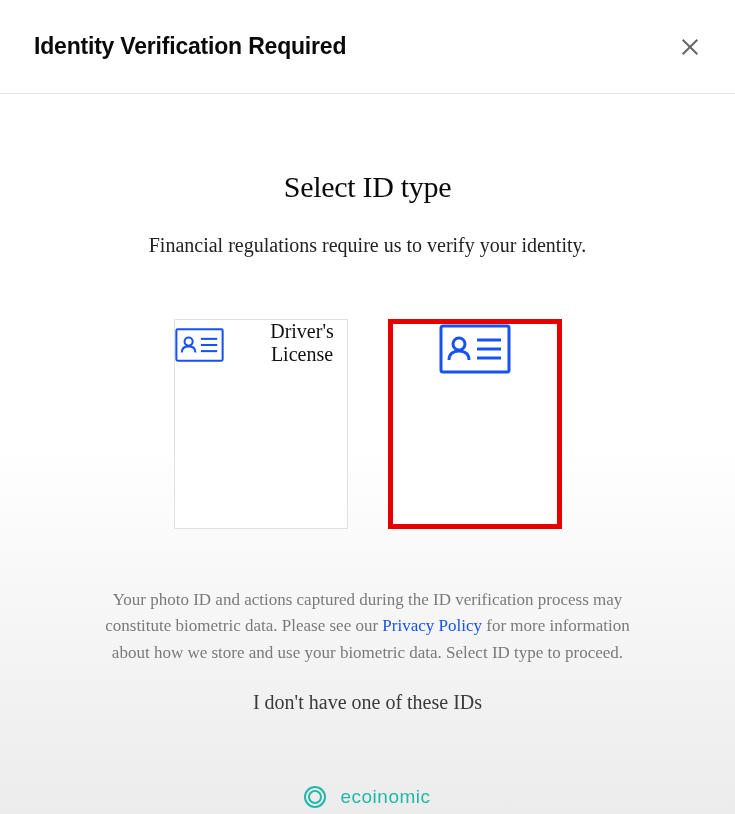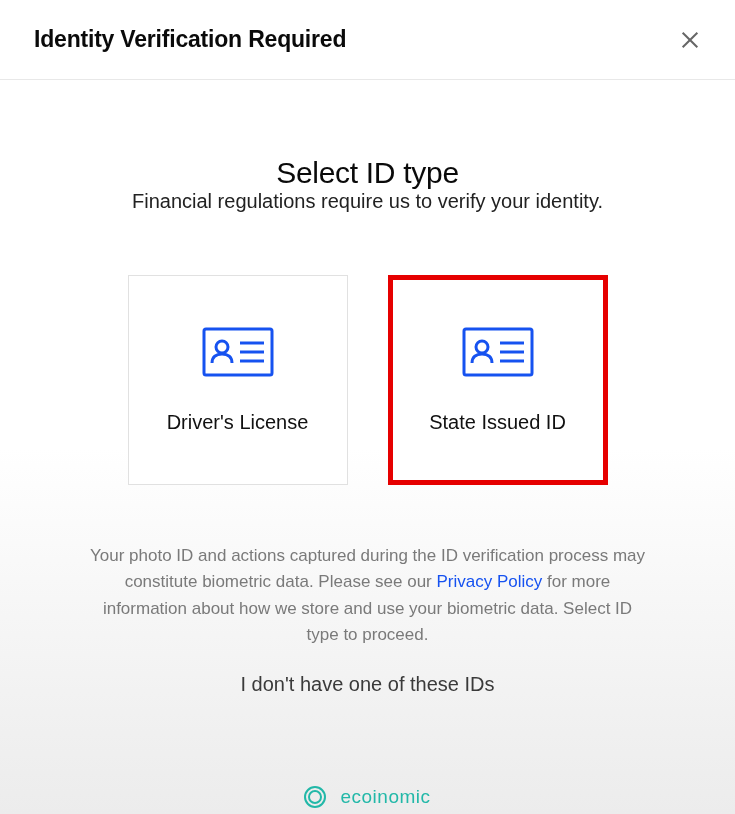"Identity Verification Required" .header { height: 80px -> 94px }
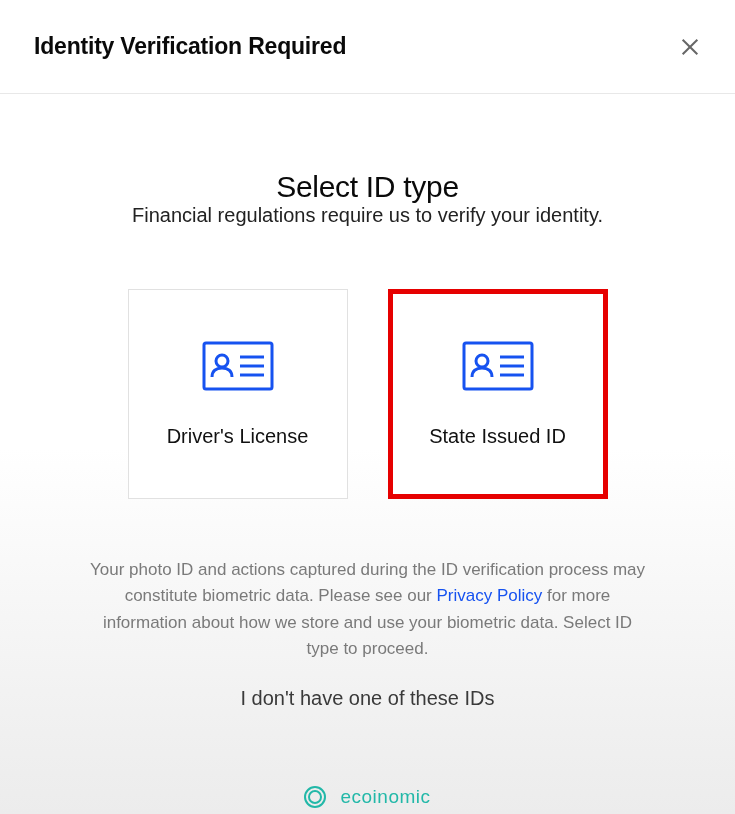"Select ID type" .body { font-family: none -> Liberation Serif, serif }
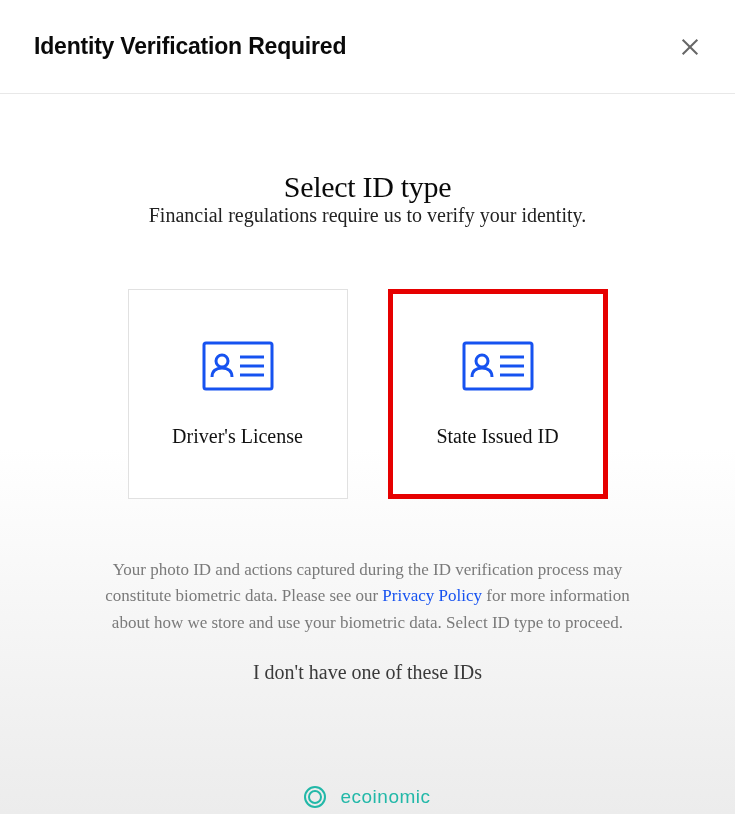"Financial regulations require us to" .subtitle { margin-top: none -> 30px }
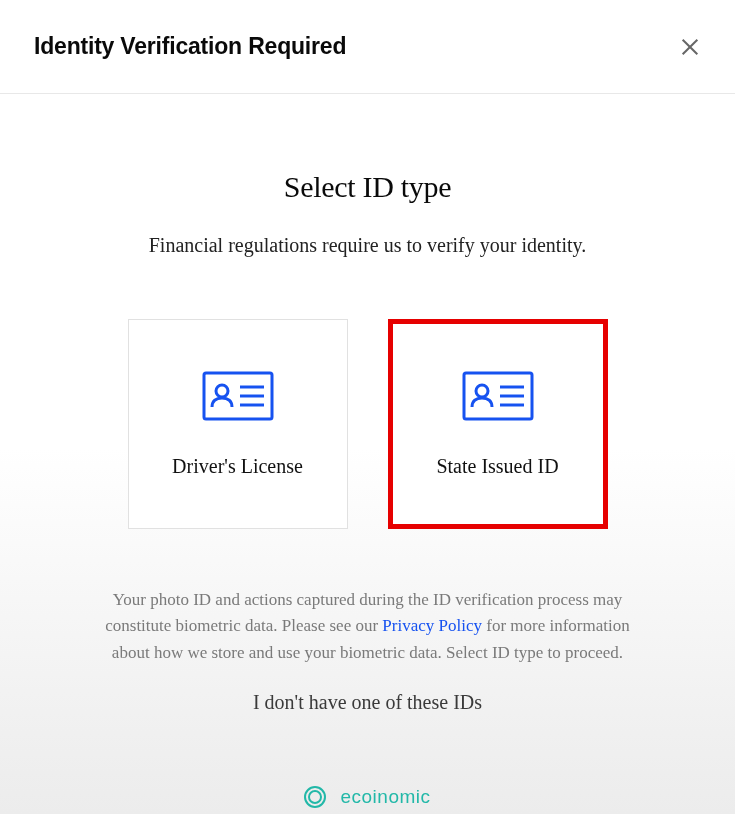"Driver's License" .option-card { align-items: center -> none; flex-direction: column -> row; width: 220px -> 174px }
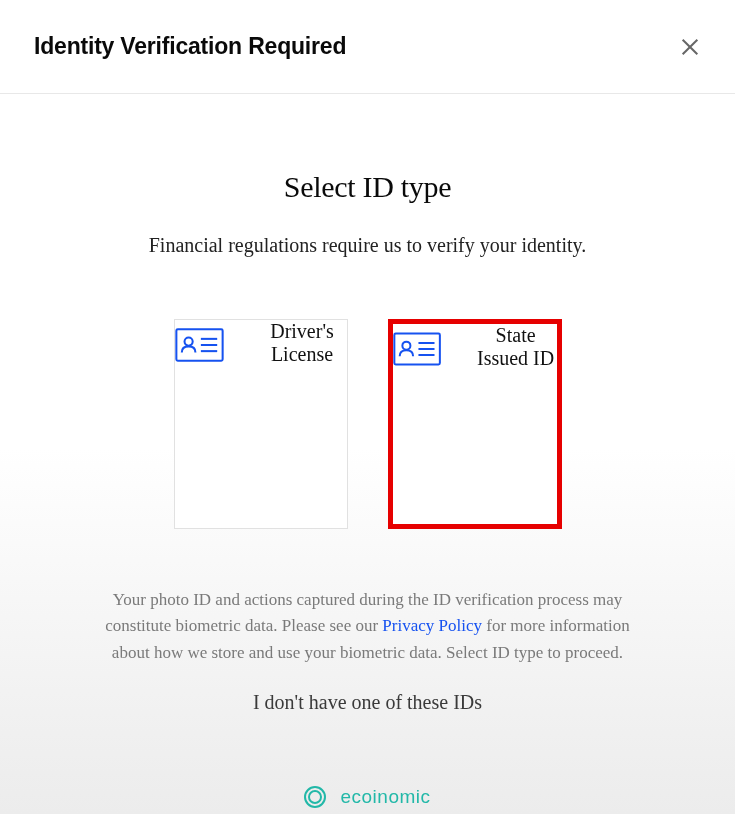"State Issued ID" div.option-label { html: <div>State Issued ID</div> -> none }
